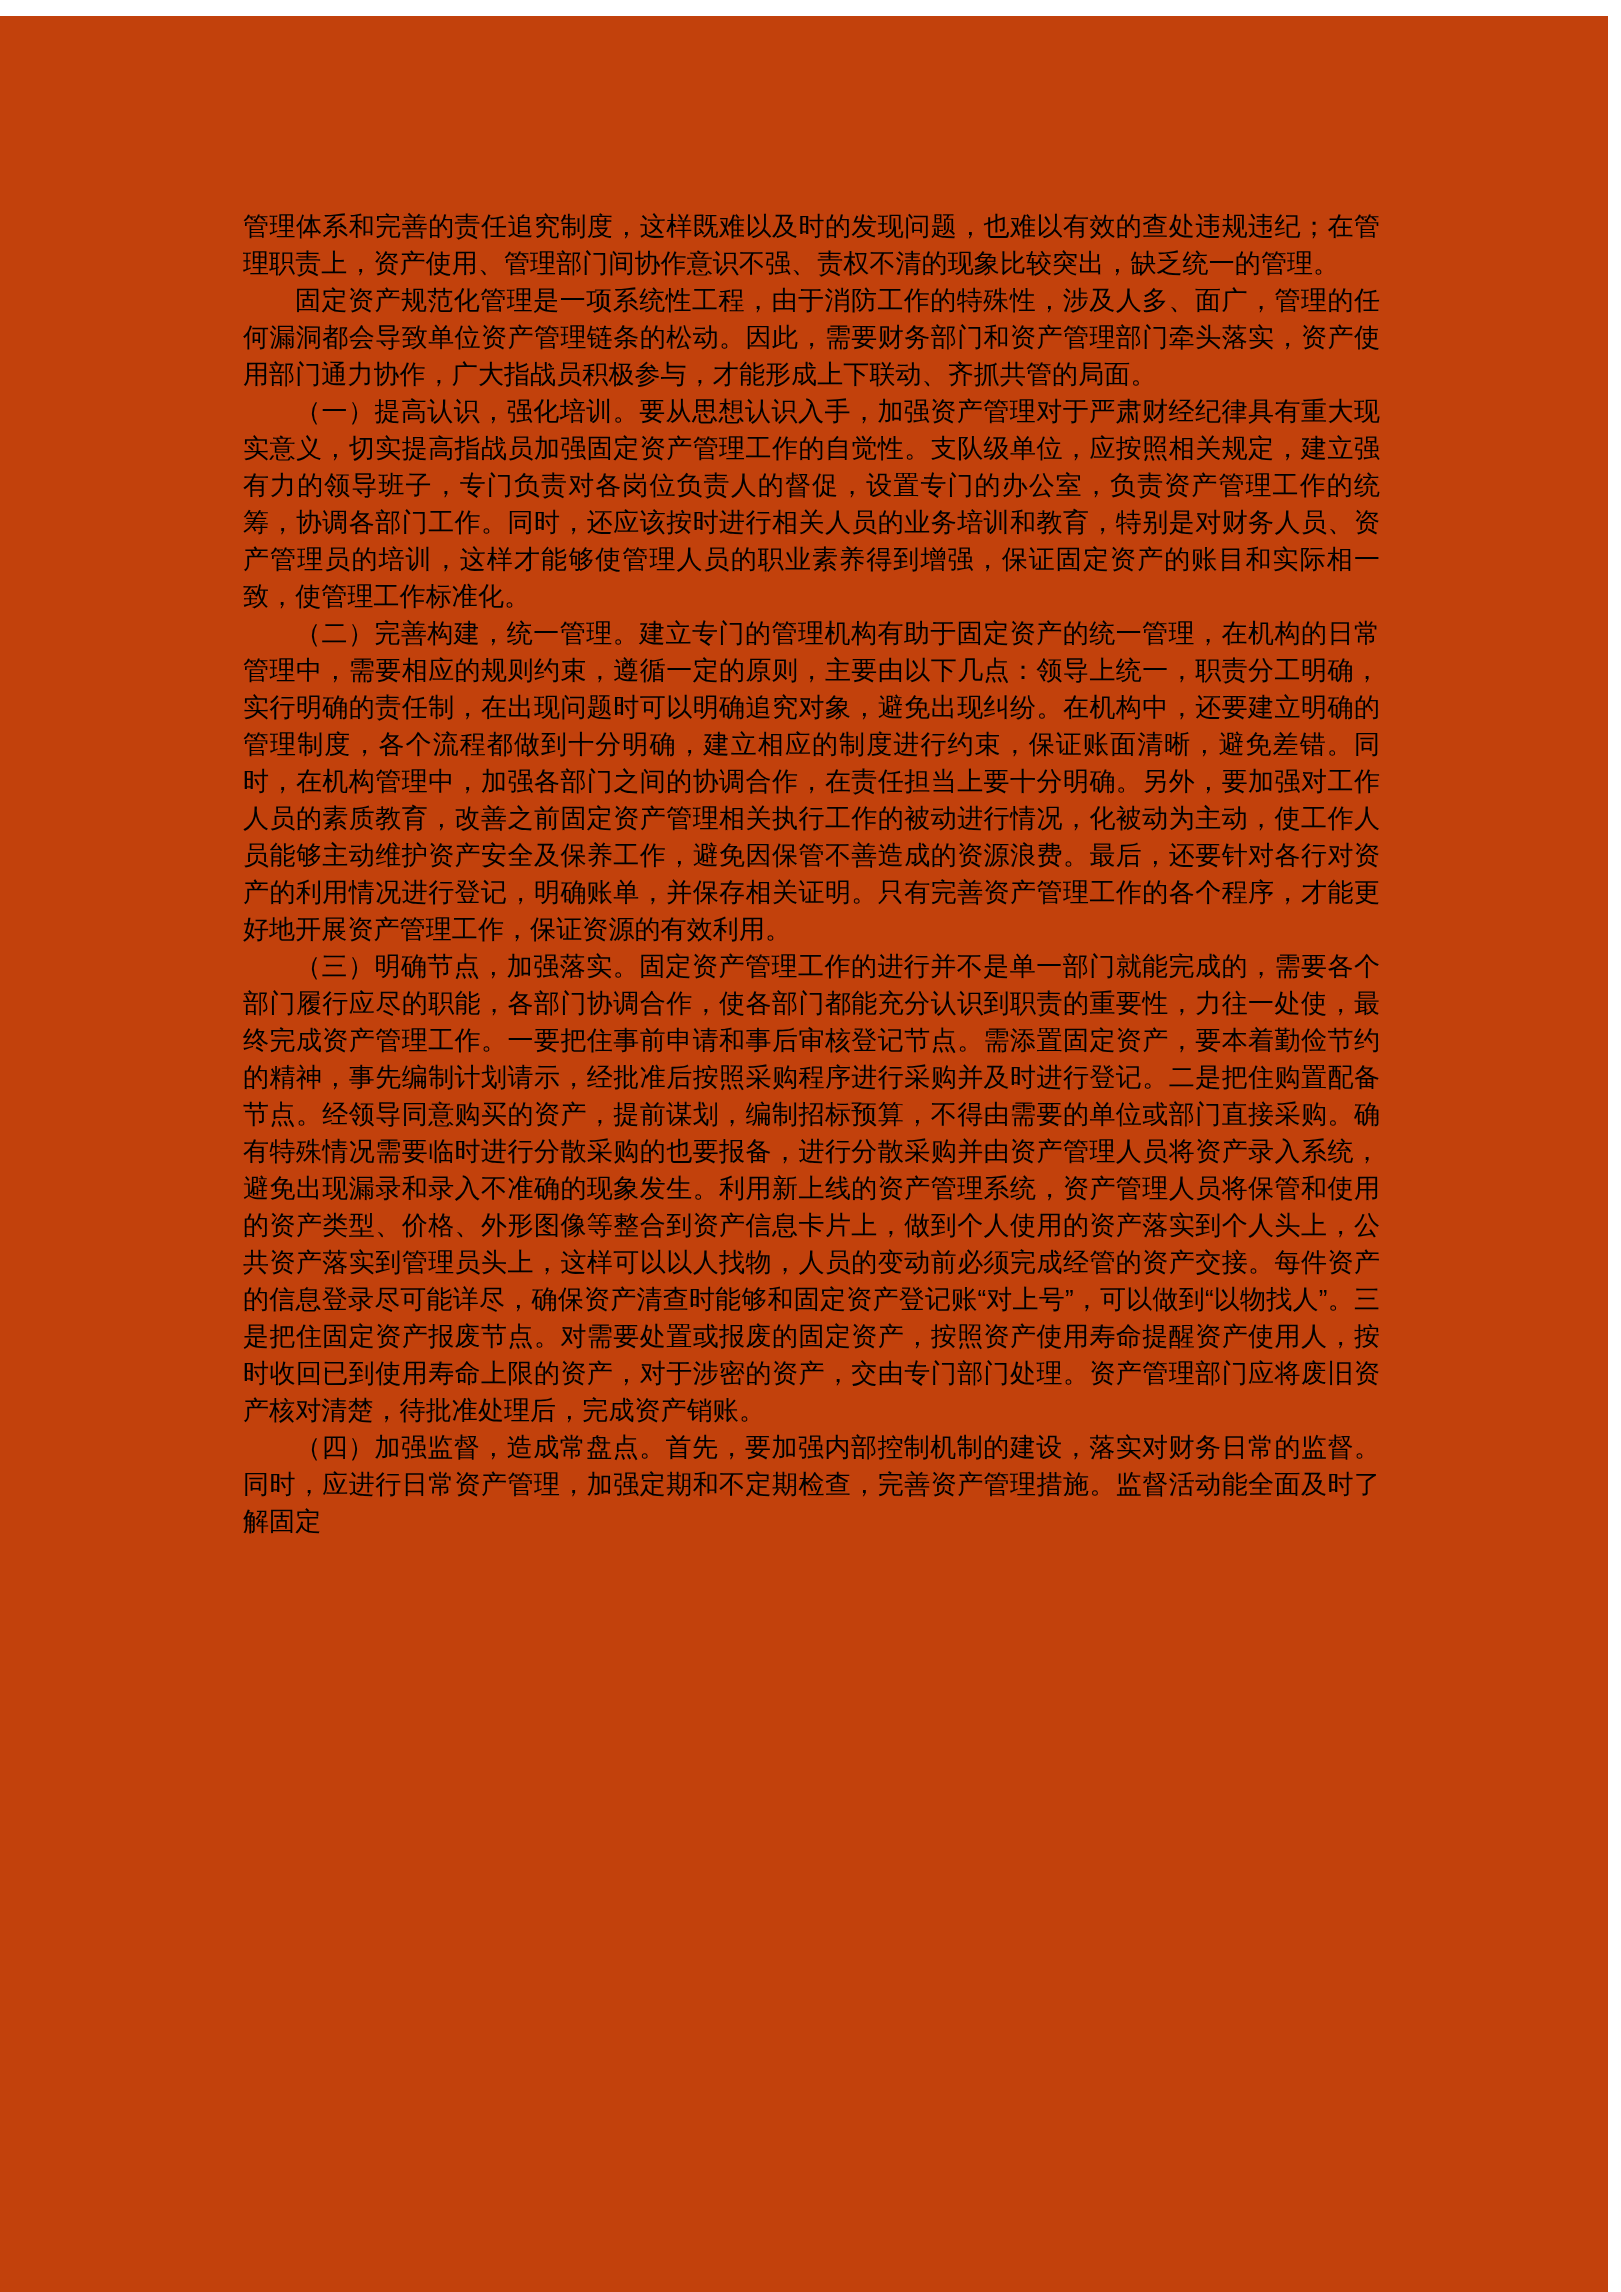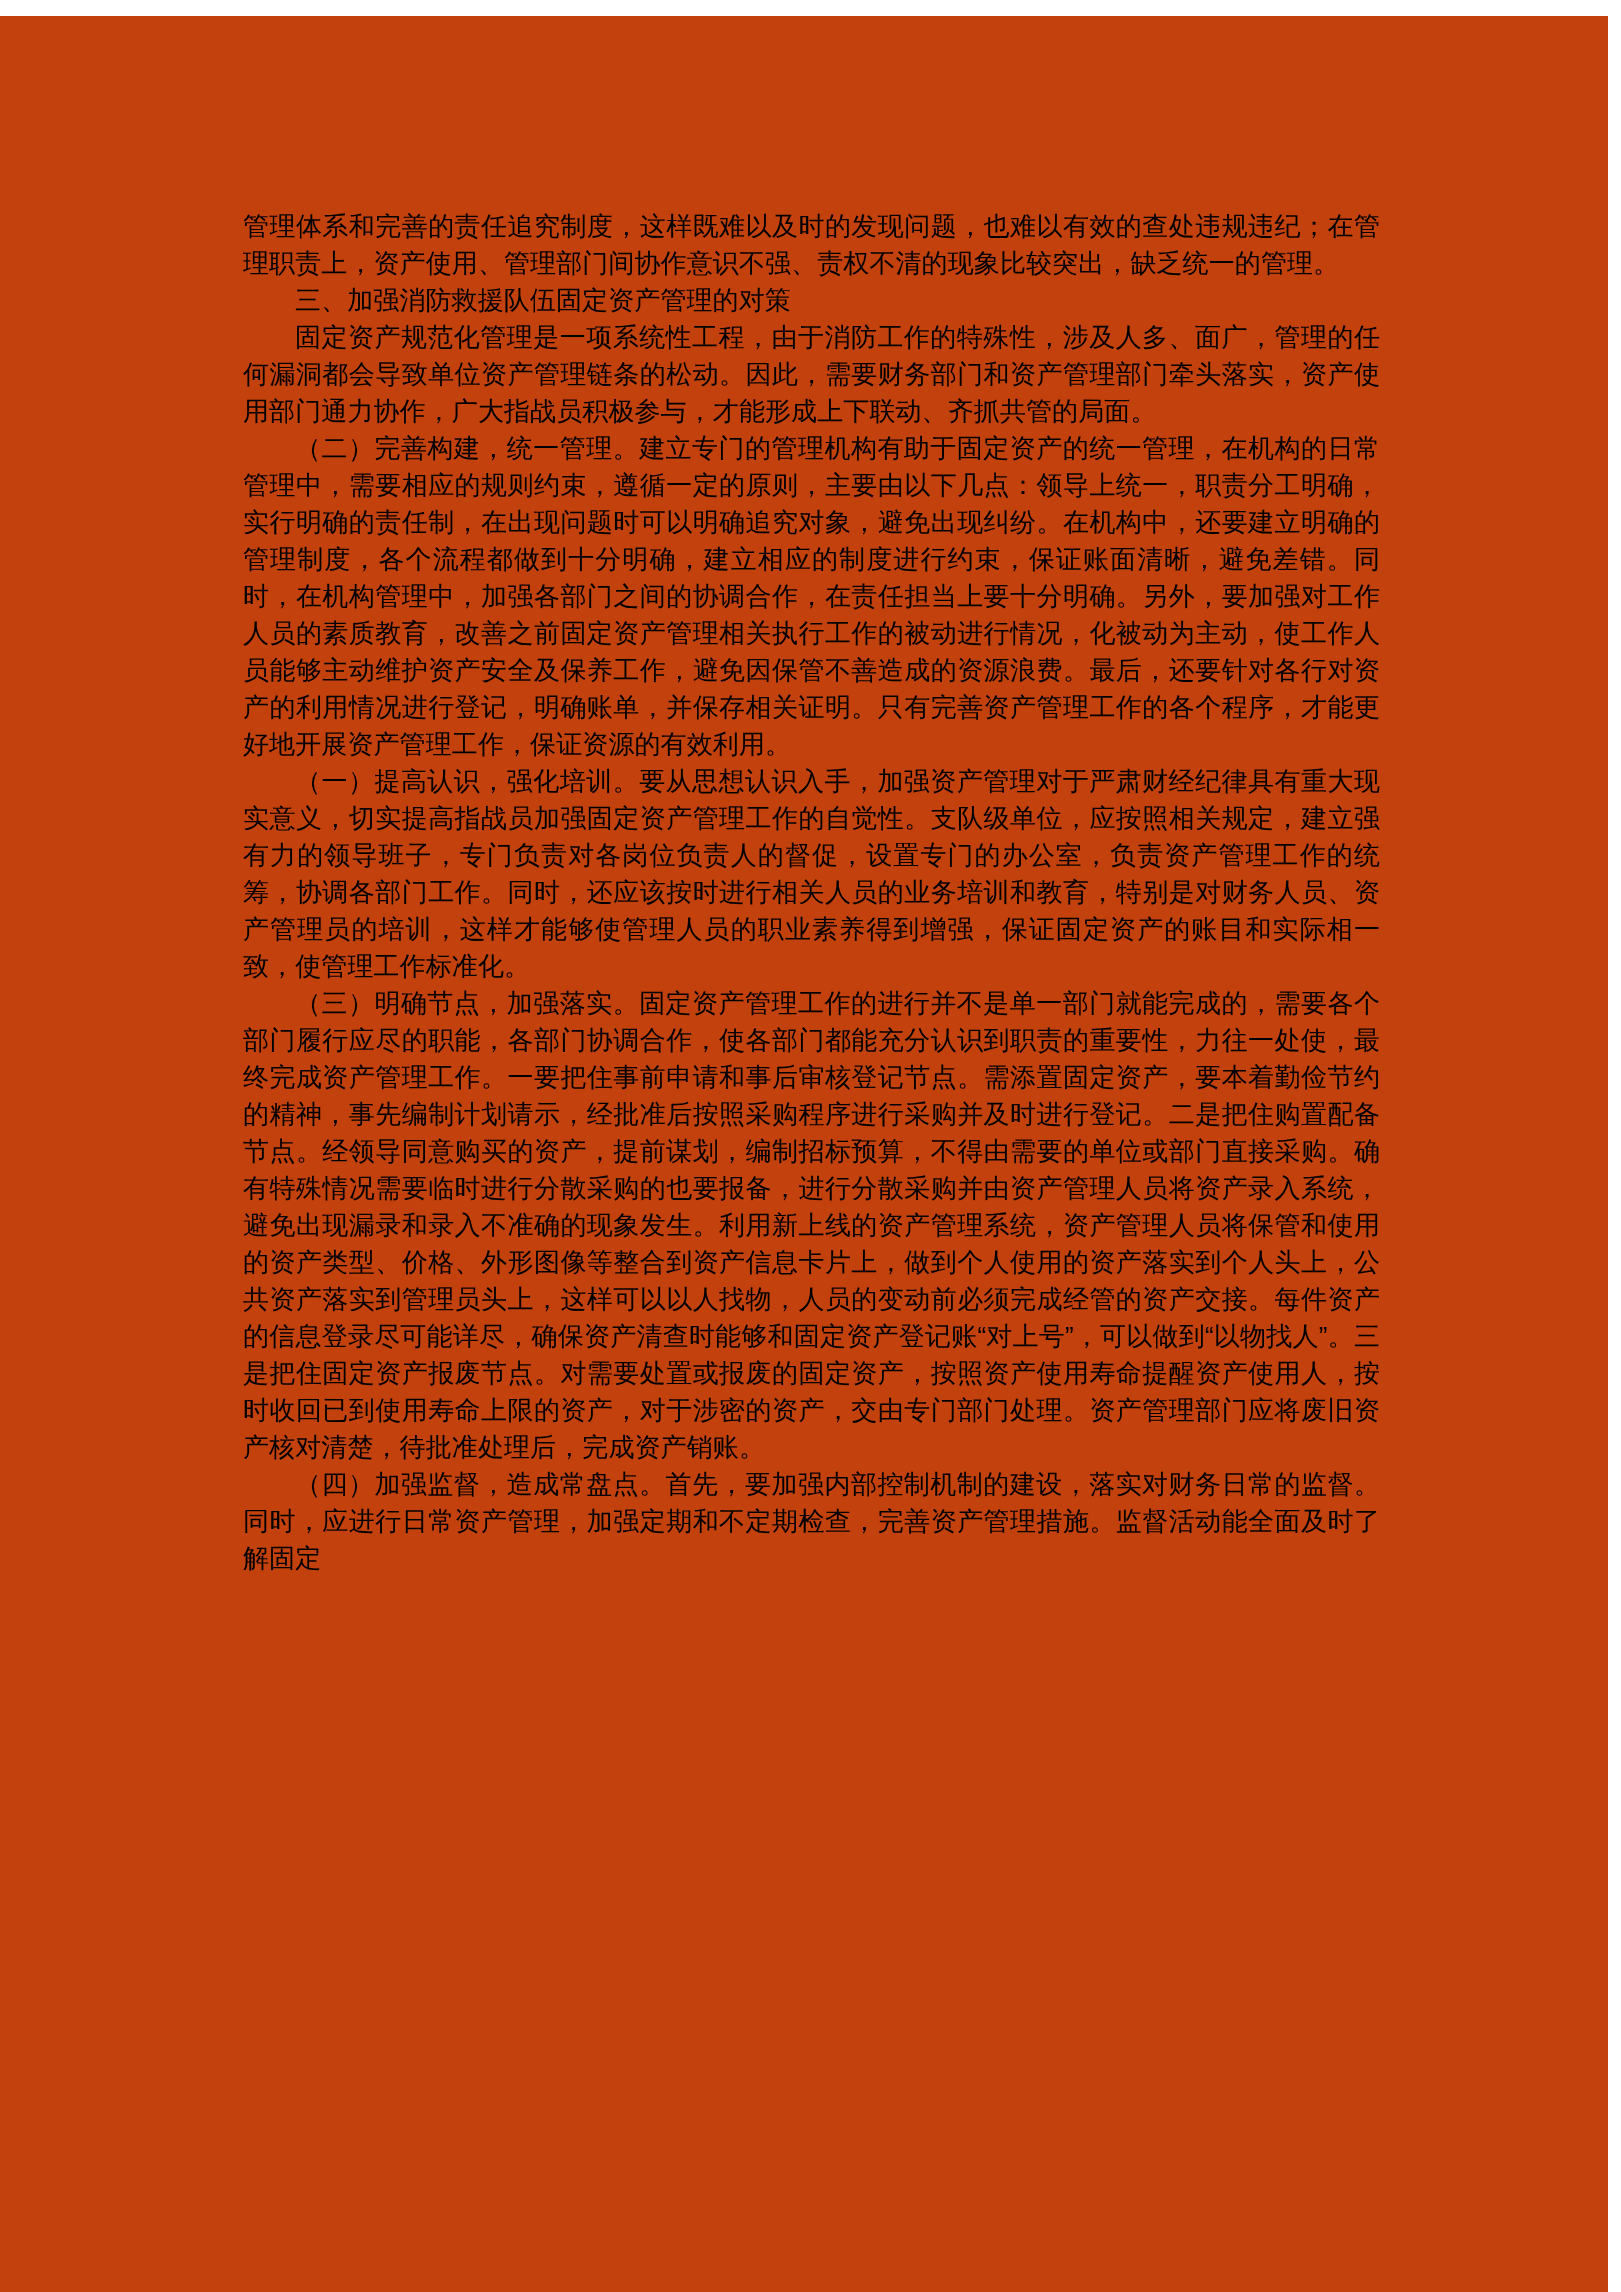"三、加强消防救援队伍固定资产管理的对策" p.para { html: <p>三、加强消防救援队伍固定资产管理的对策</p> -> none }
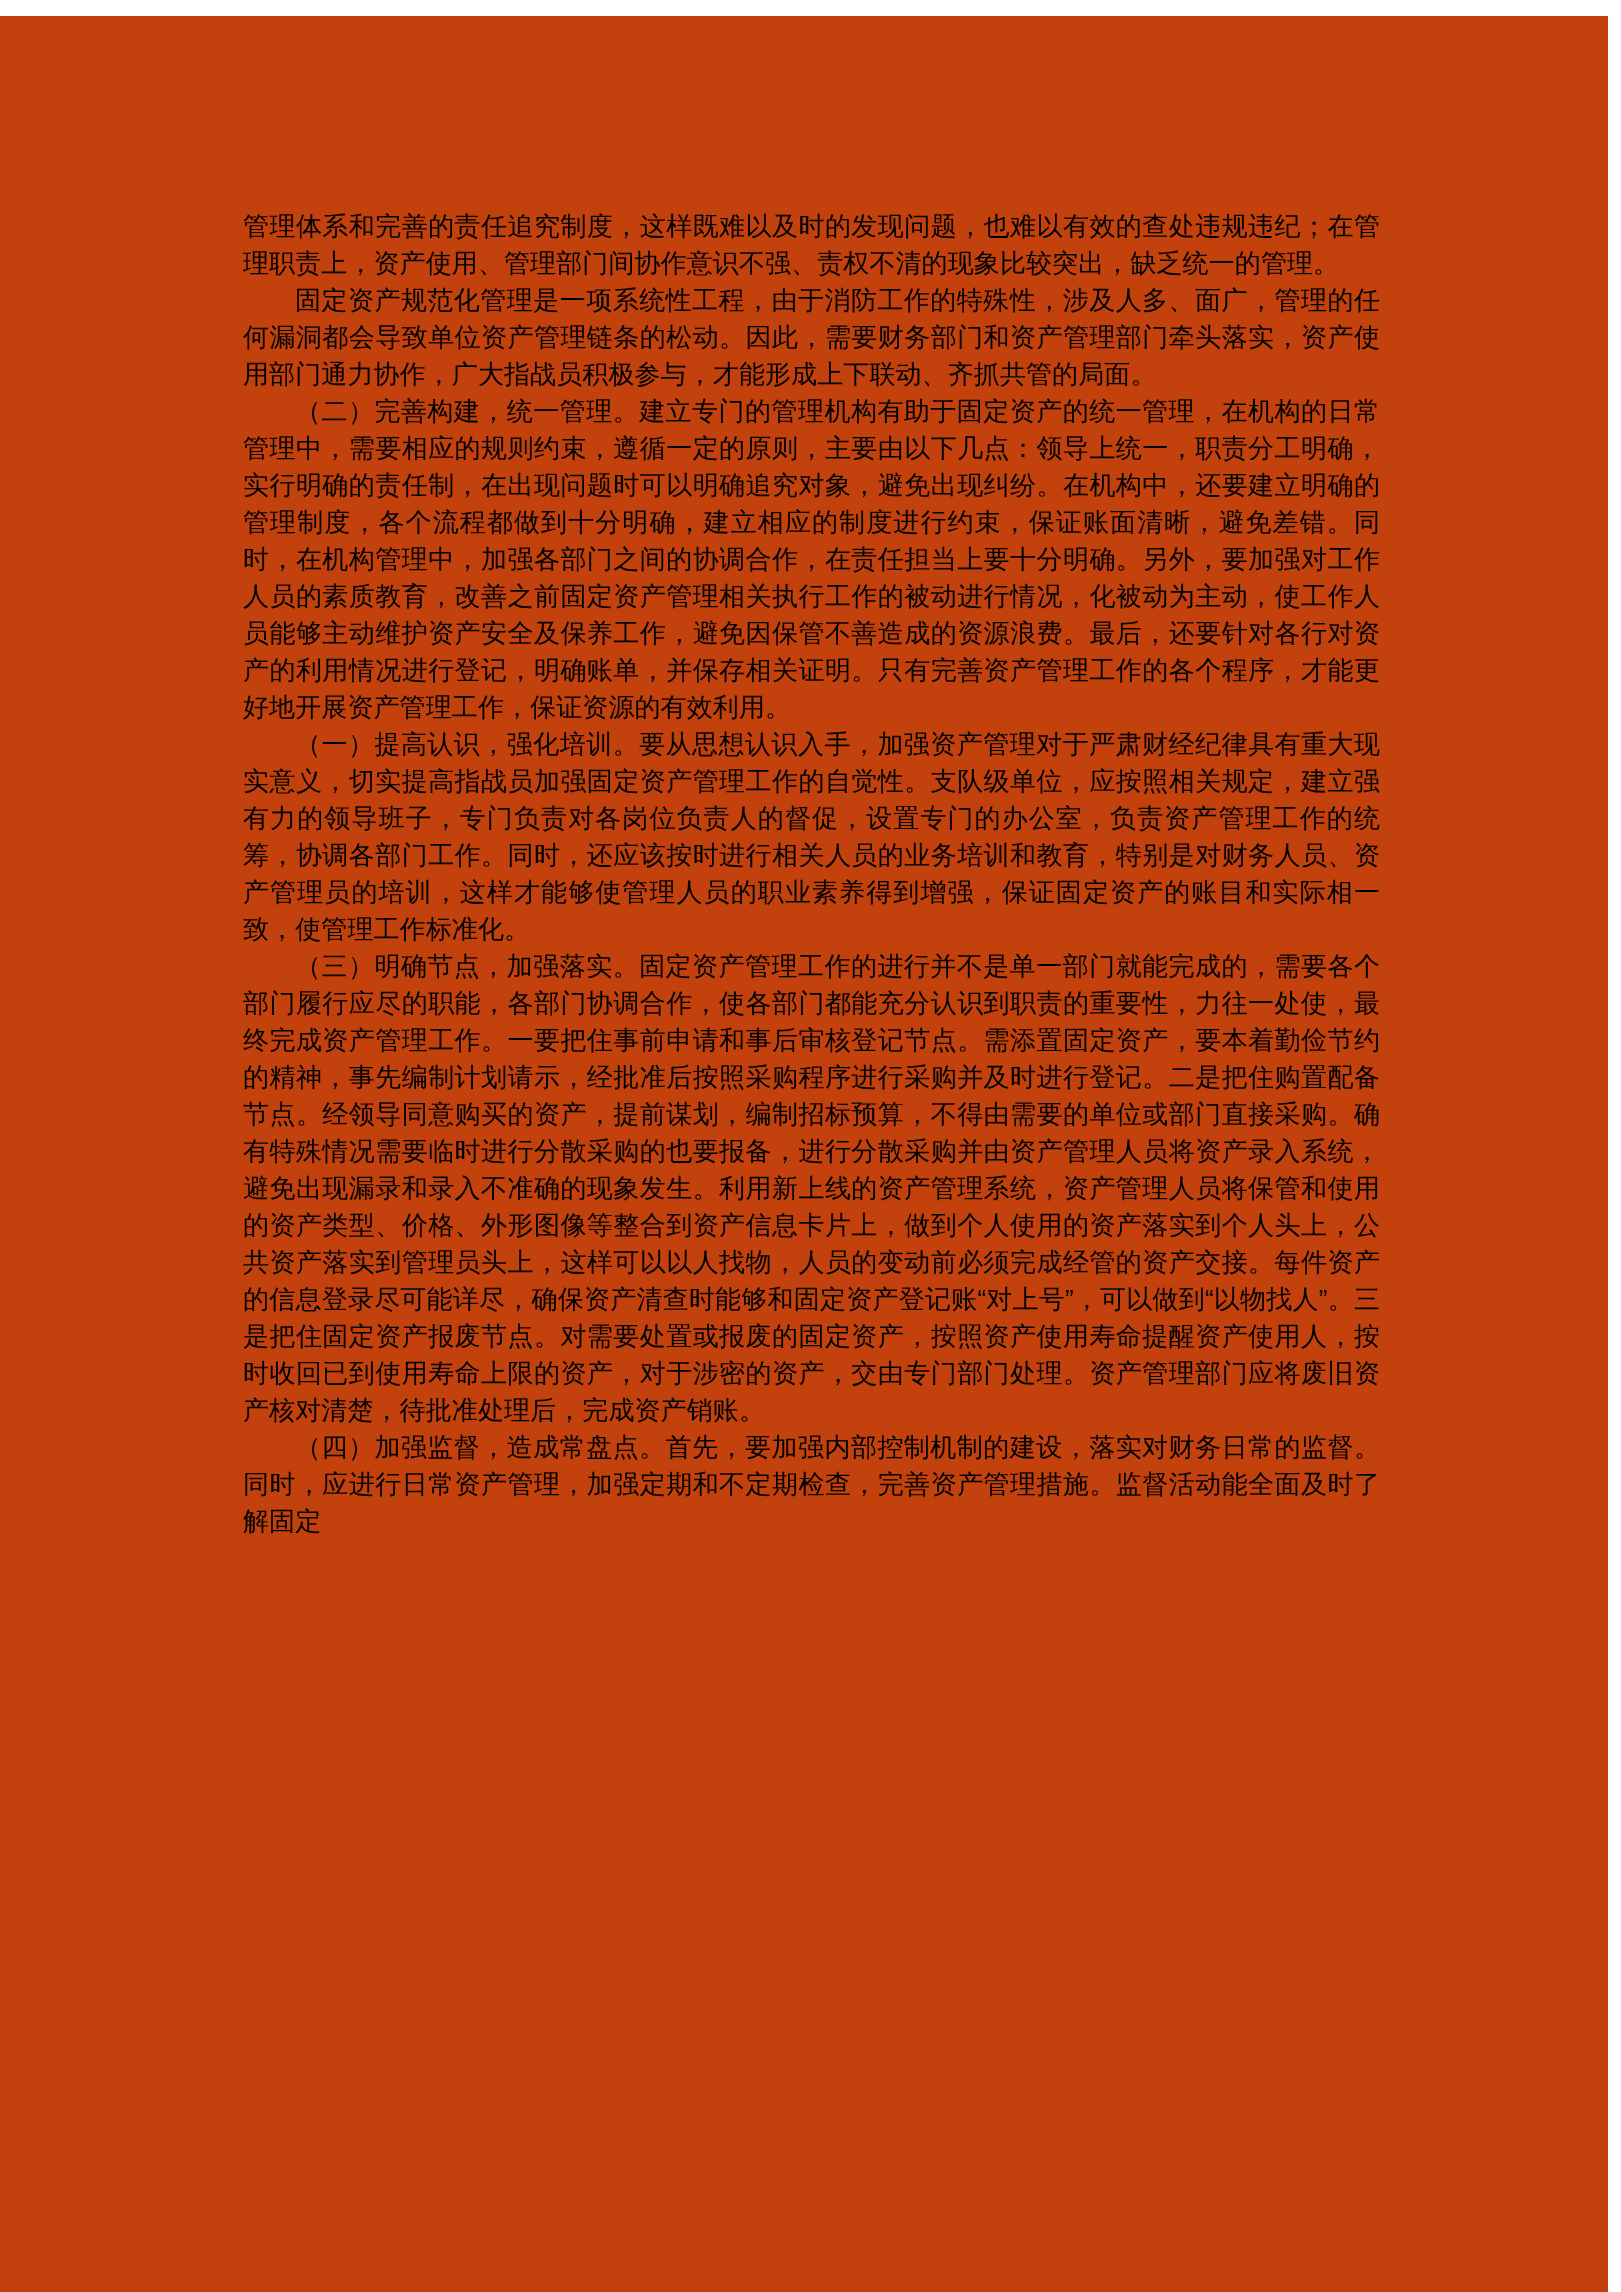"（二）完善构建，统一管理。建立专门的管理机构有助于固定资产的统一管理，在机构的日" p.para { order: before "（一）提高认识，强化培训。要从思想认识入手，加强资产管理对于严肃财经纪律具有重大" -> after "（一）提高认识，强化培训。要从思想认识入手，加强资产管理对于严肃财经纪律具有重大" }
